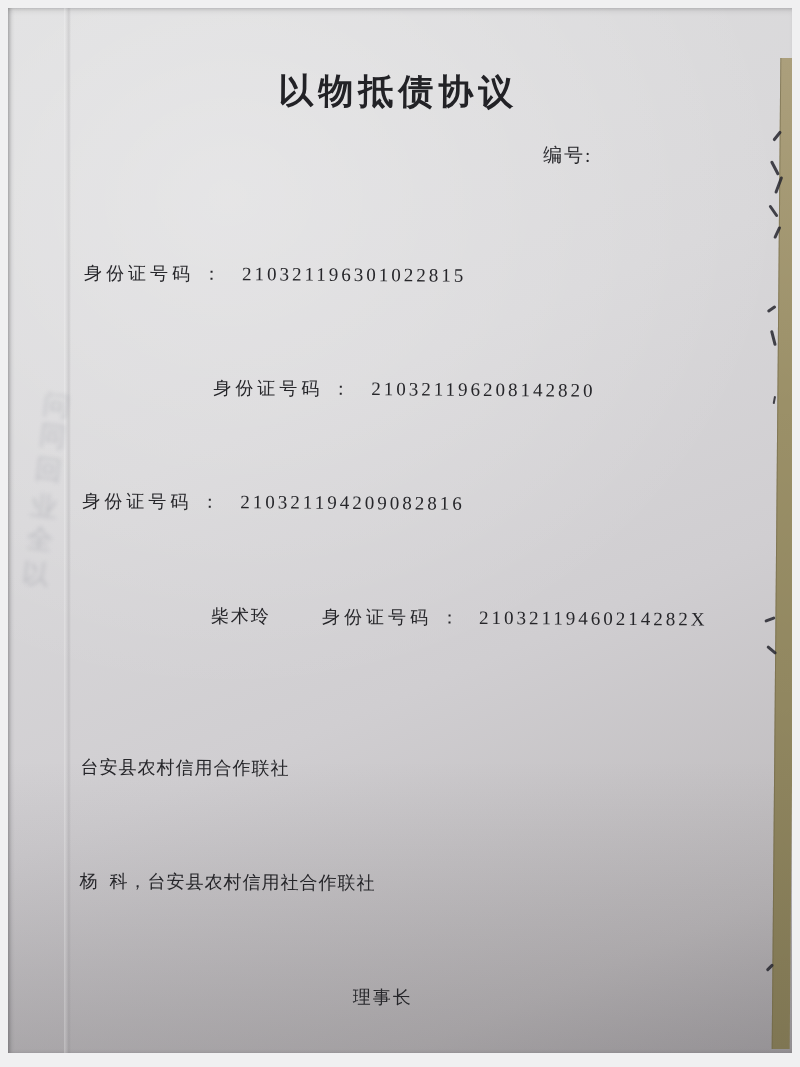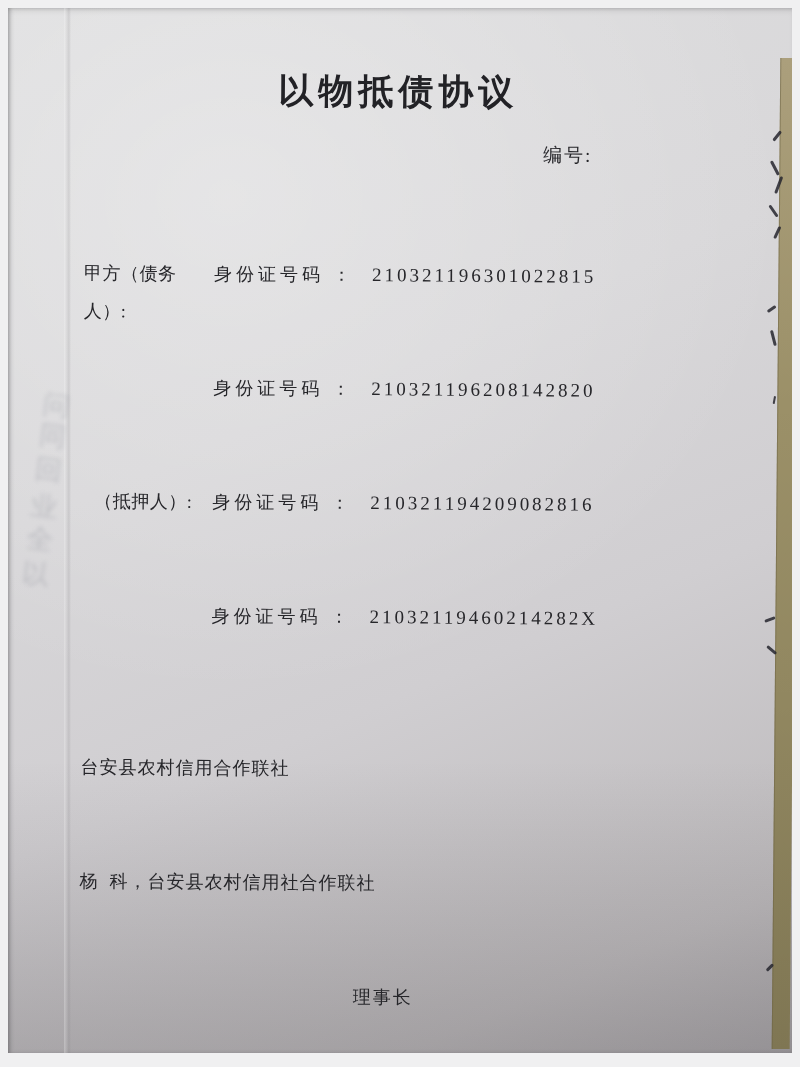"甲方（债务人）:" div.p-label { html: <div>甲方（债务人）:</div> -> none }
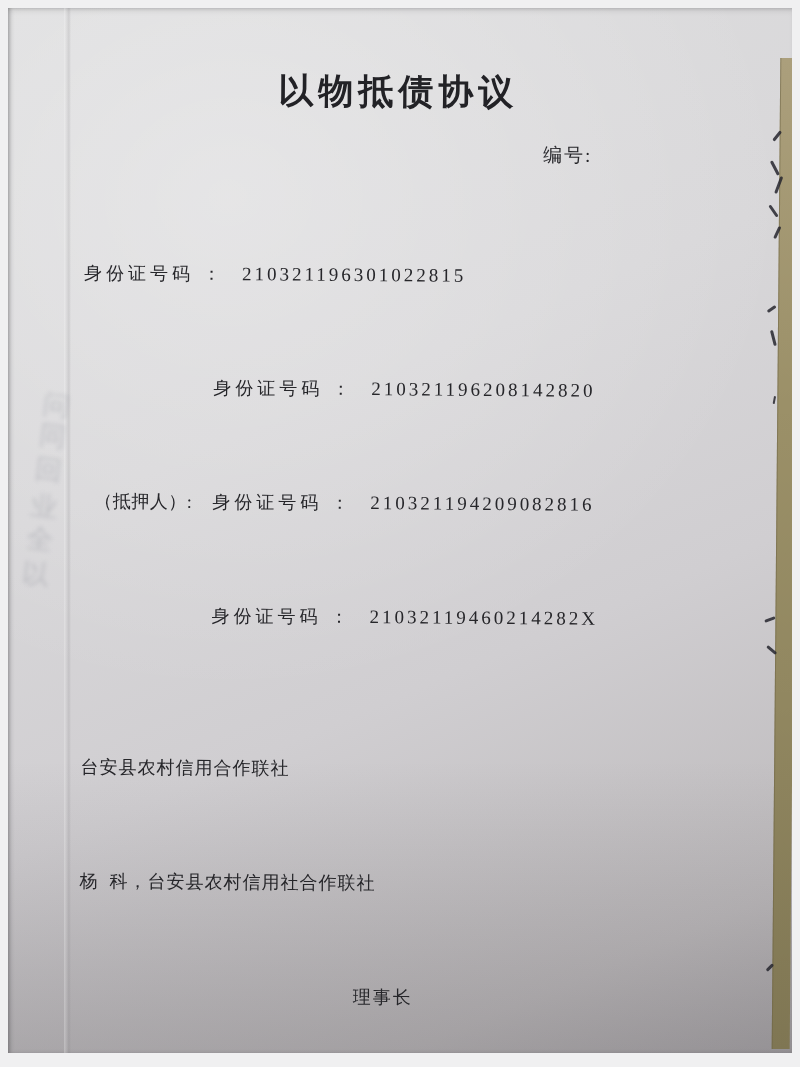"（抵押人）:" div.p-label { html: <div>（抵押人）:</div> -> none }
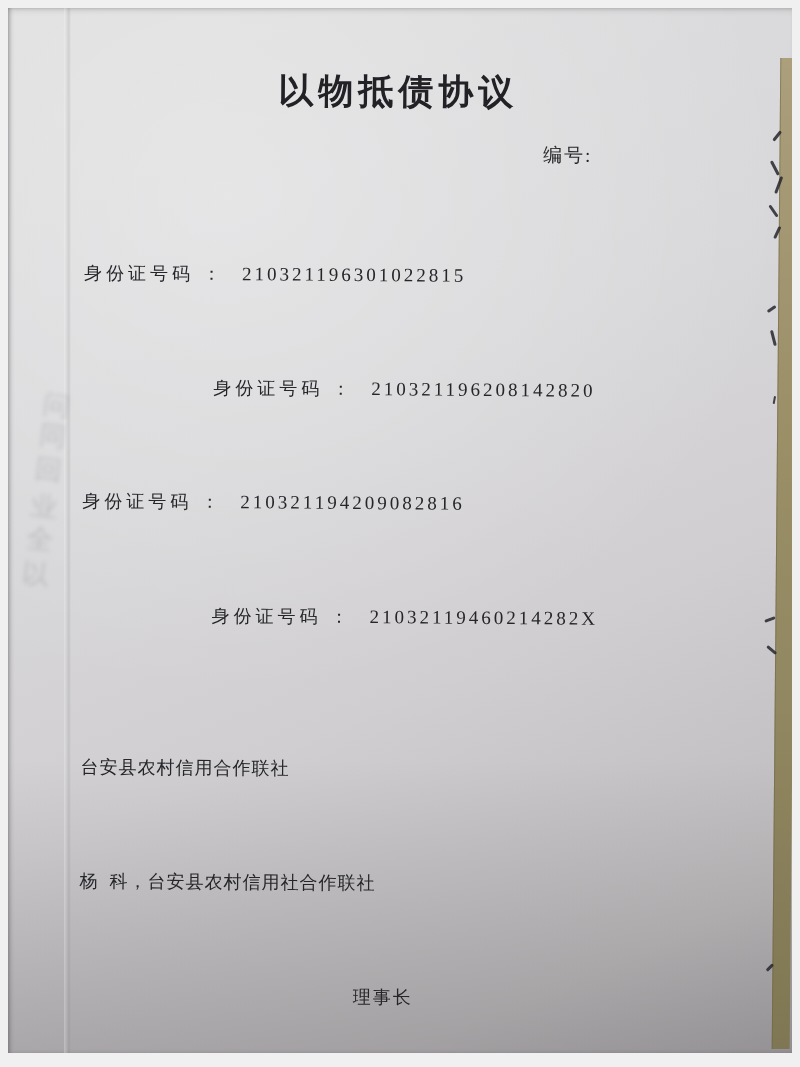"柴术玲" div.p-name { html: none -> <div>柴术玲</div> }
